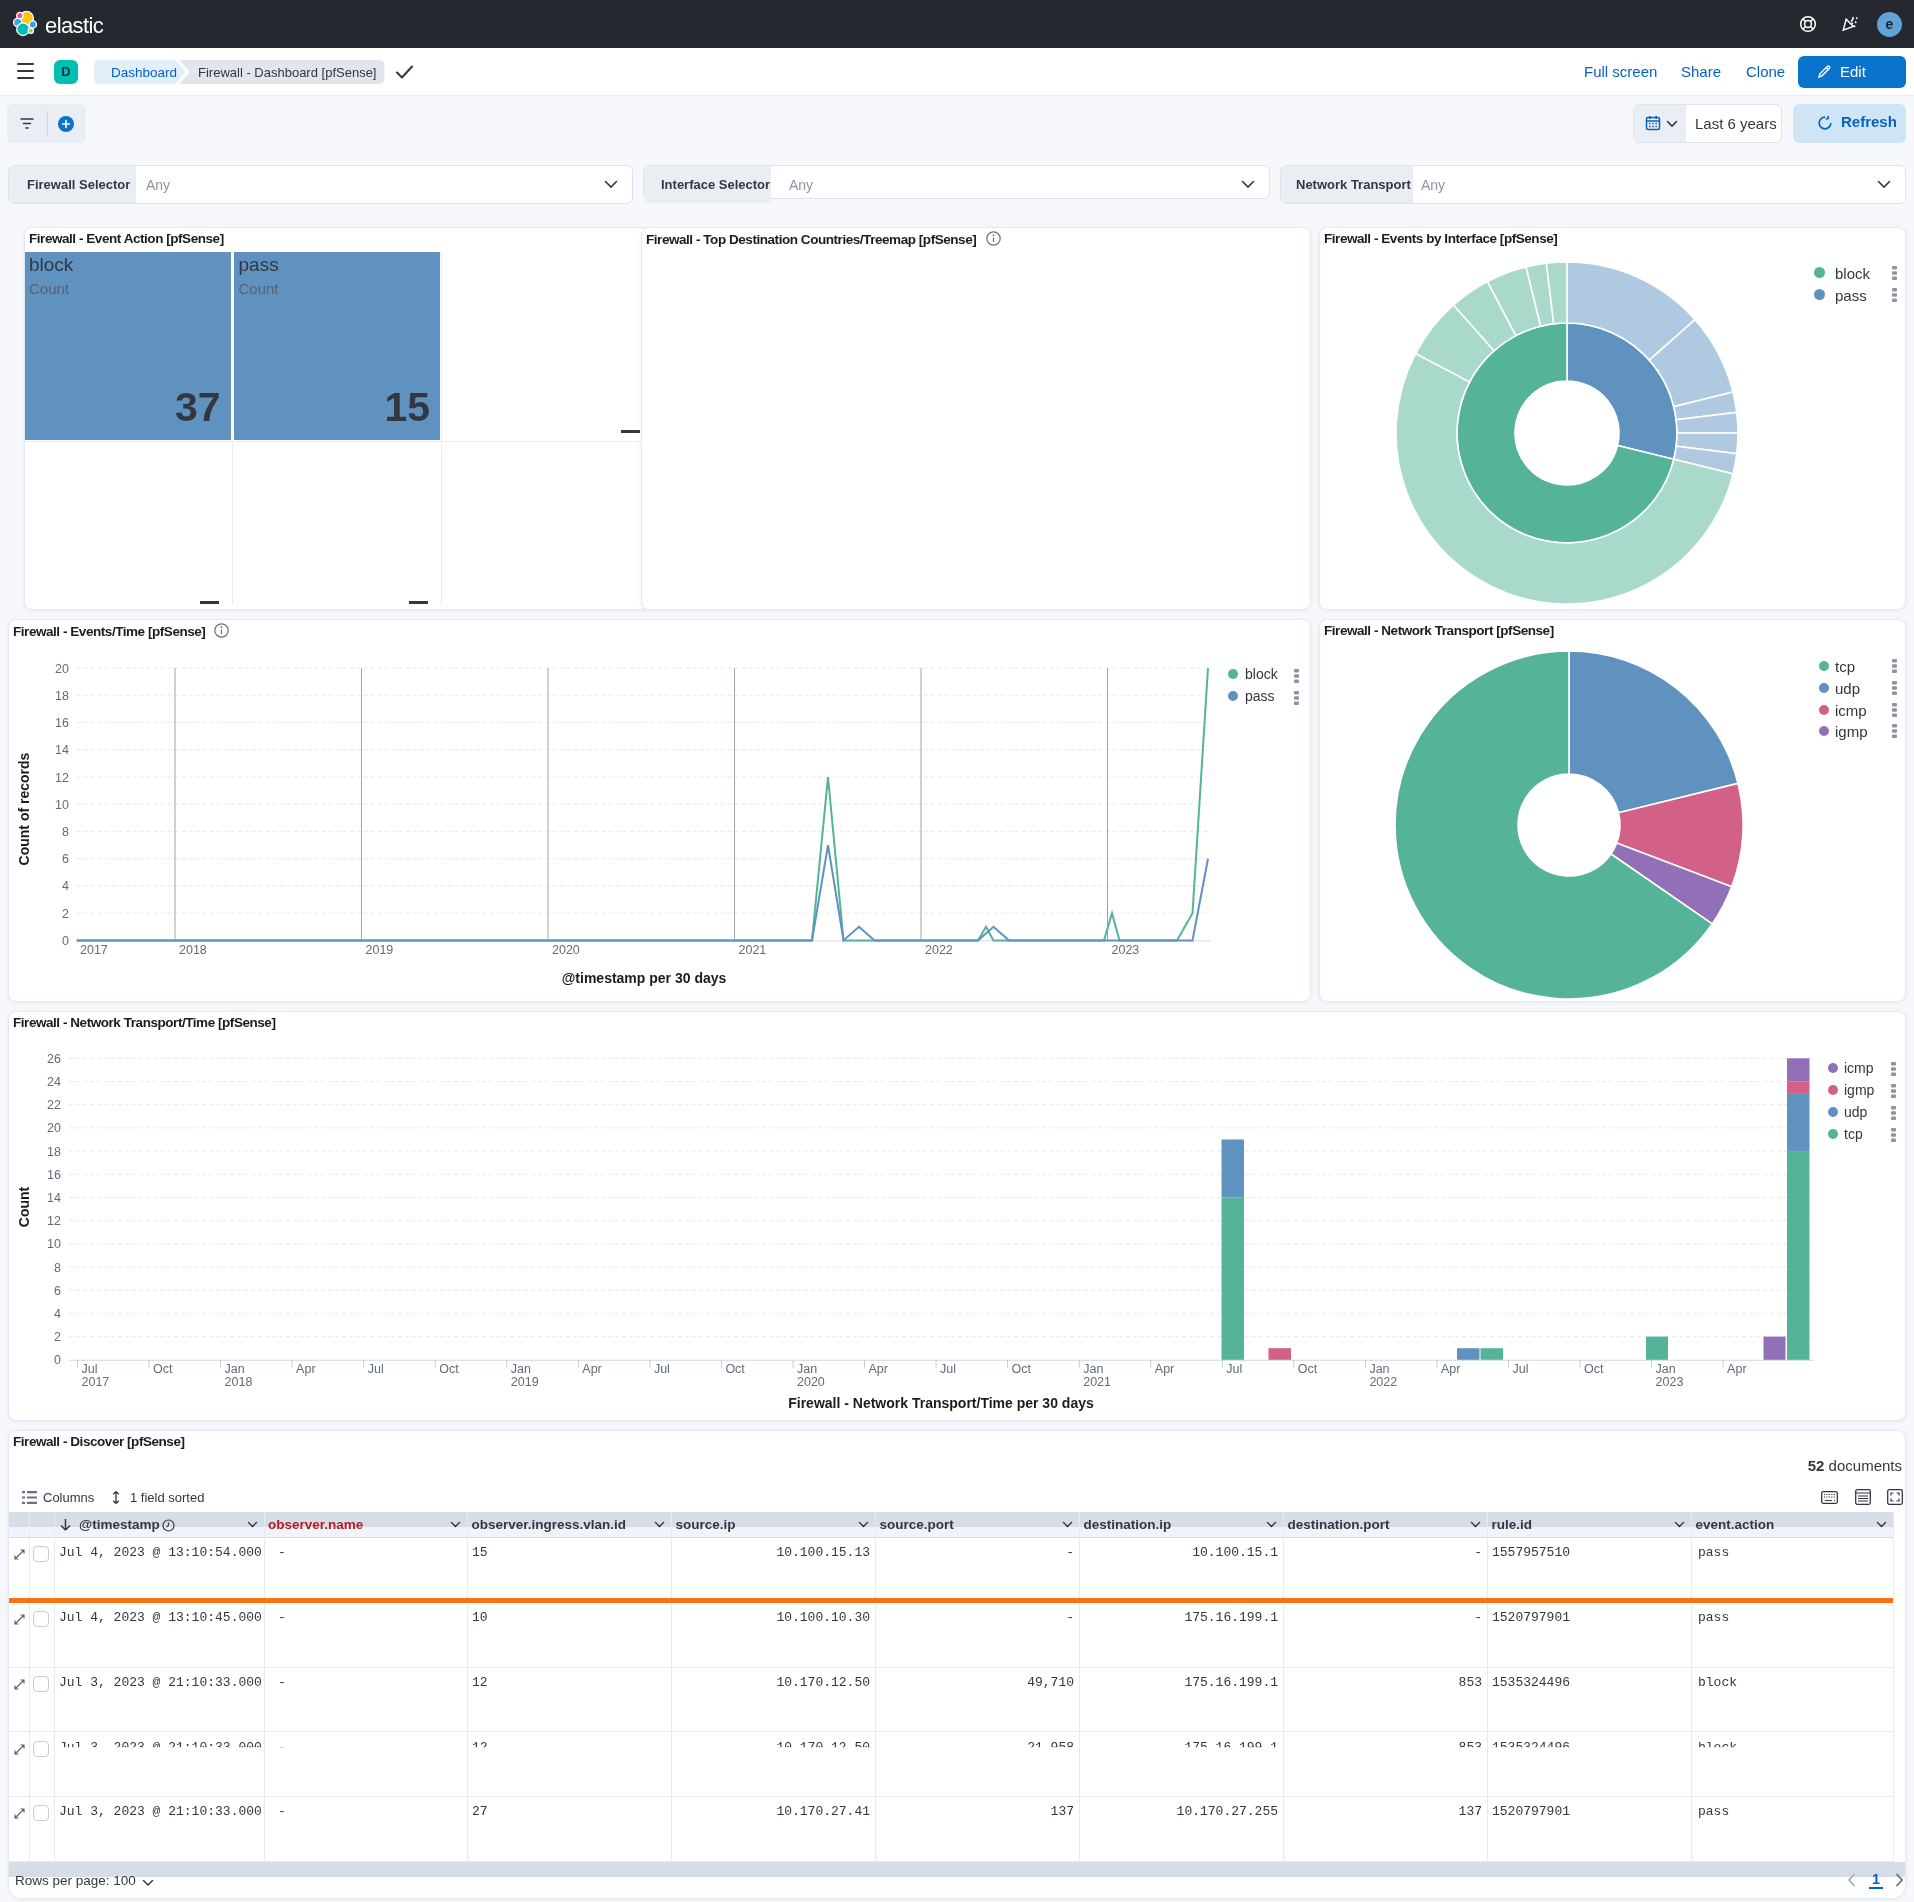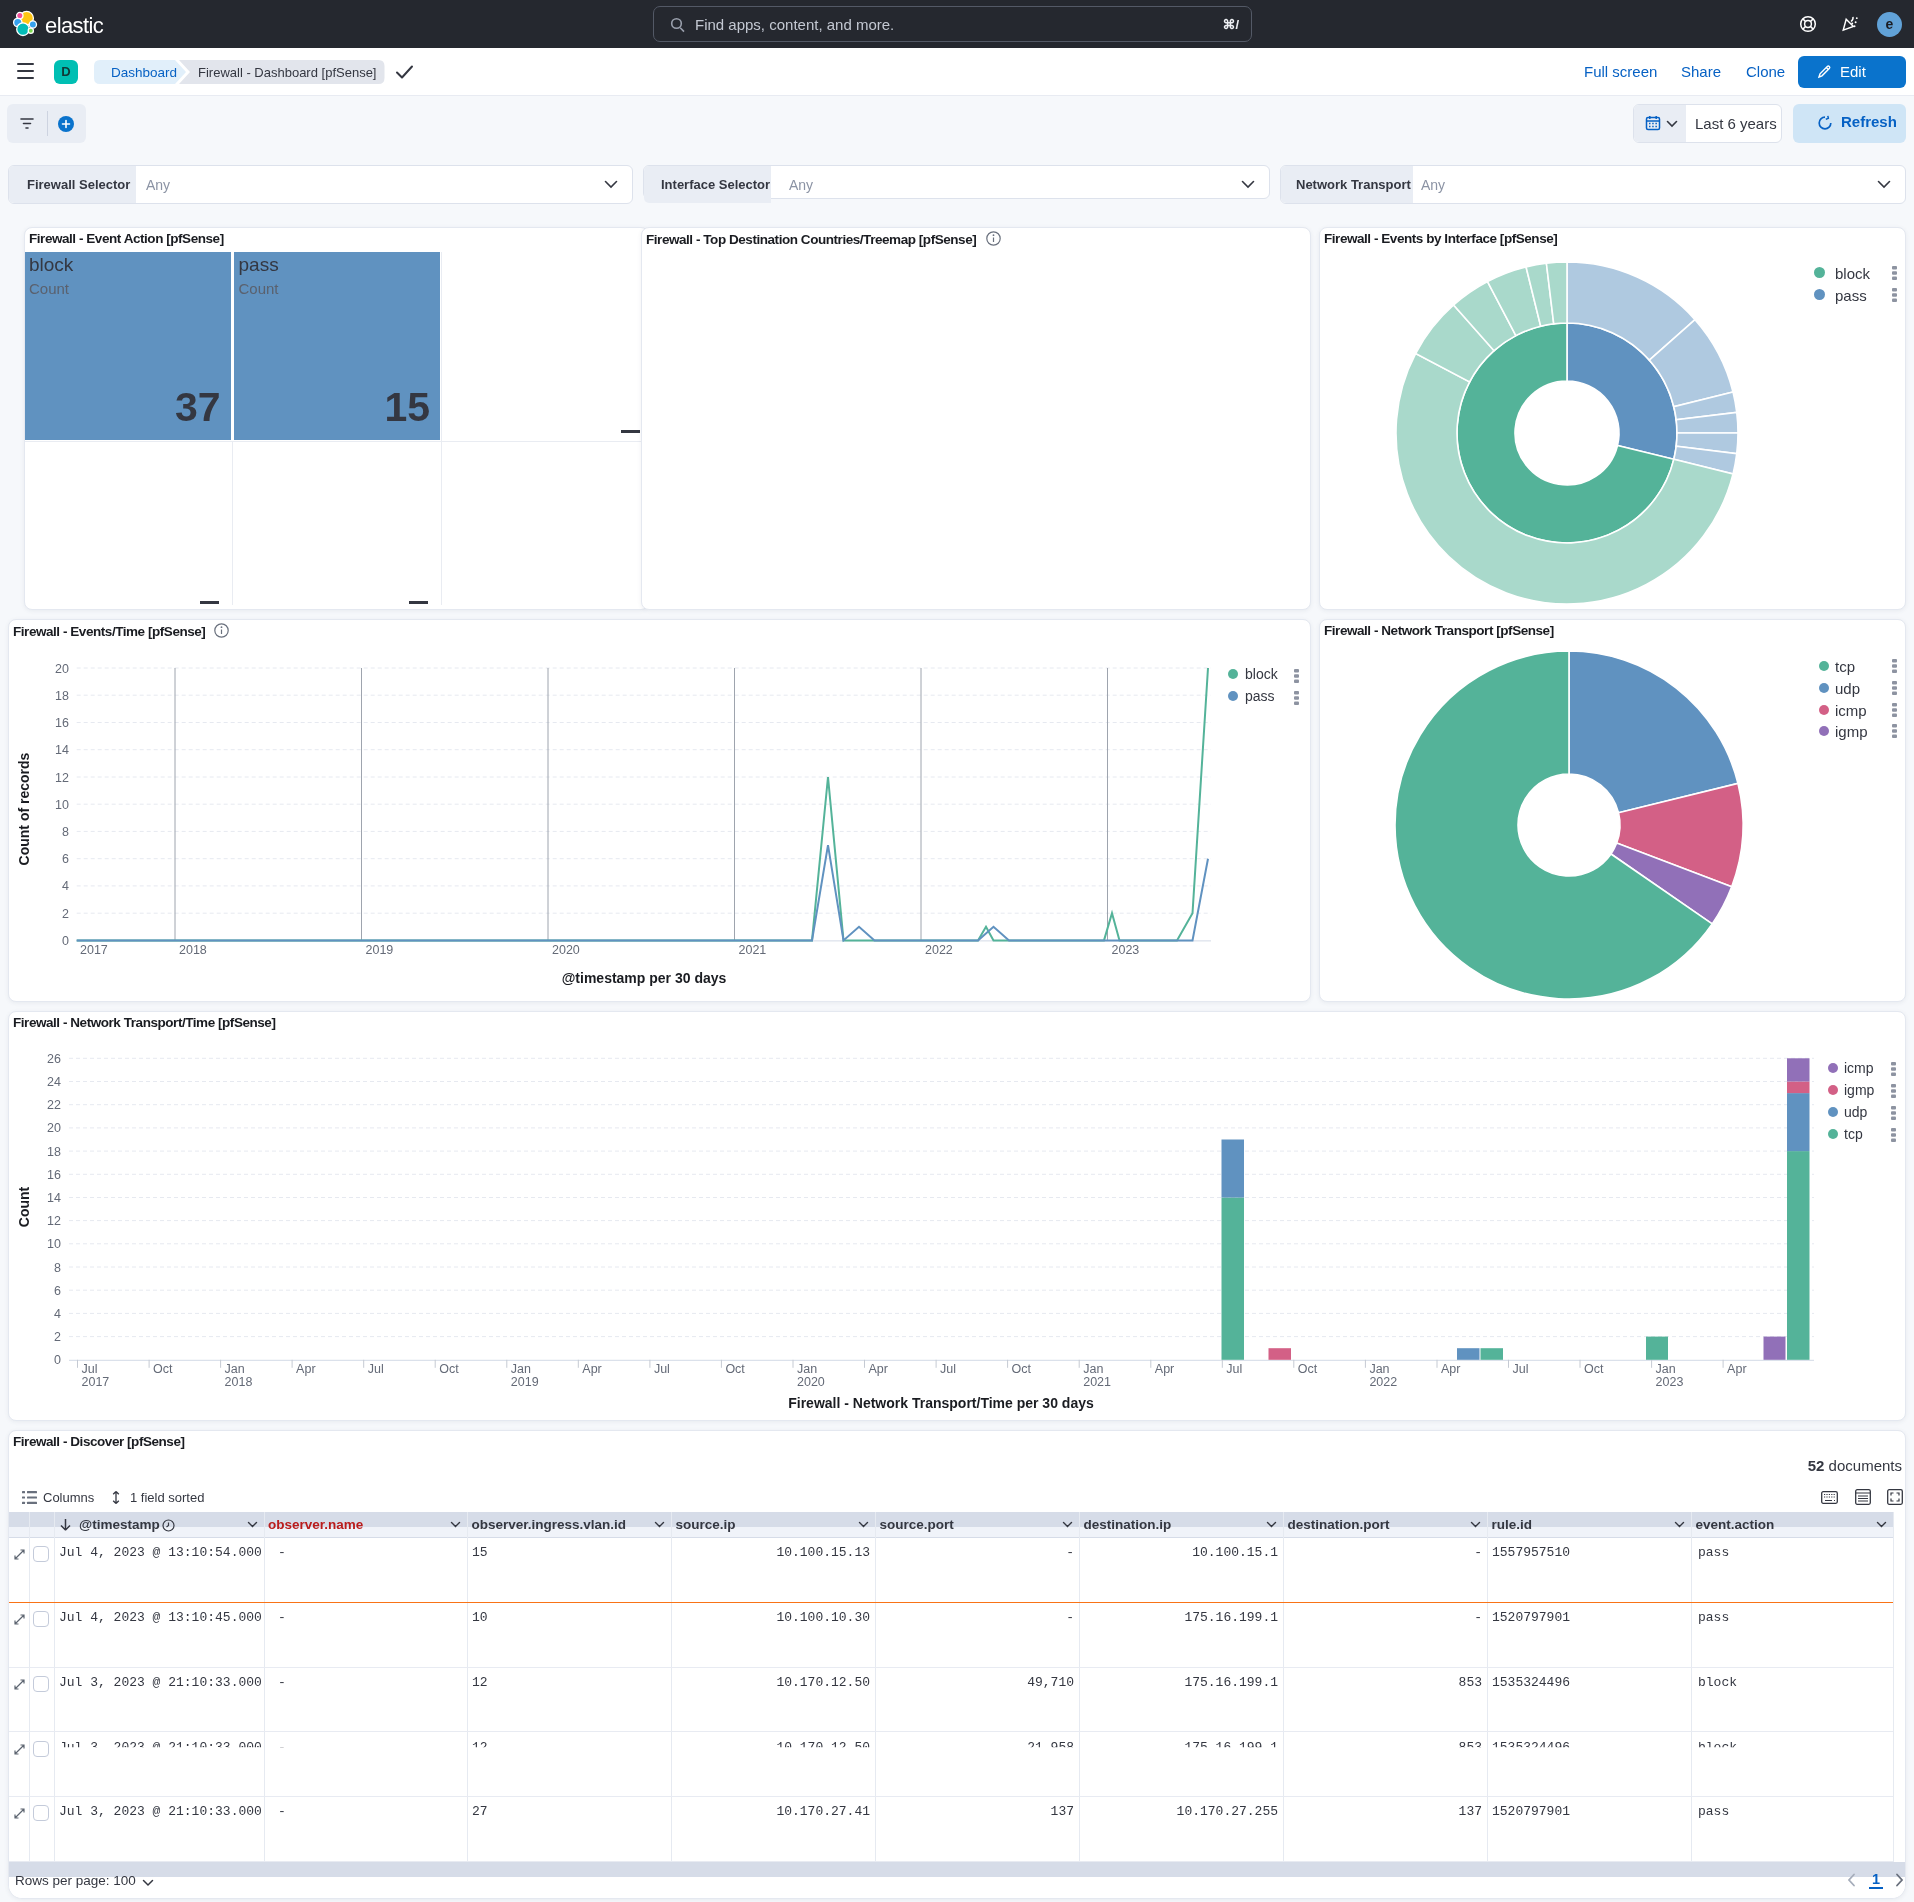"Find apps, content, and more." div.abs { html: <div> <svg> <circle></circle> <path></path> </svg> <div>Find apps, content, and more.</div> <div>⌘/</div> </div> -> none }
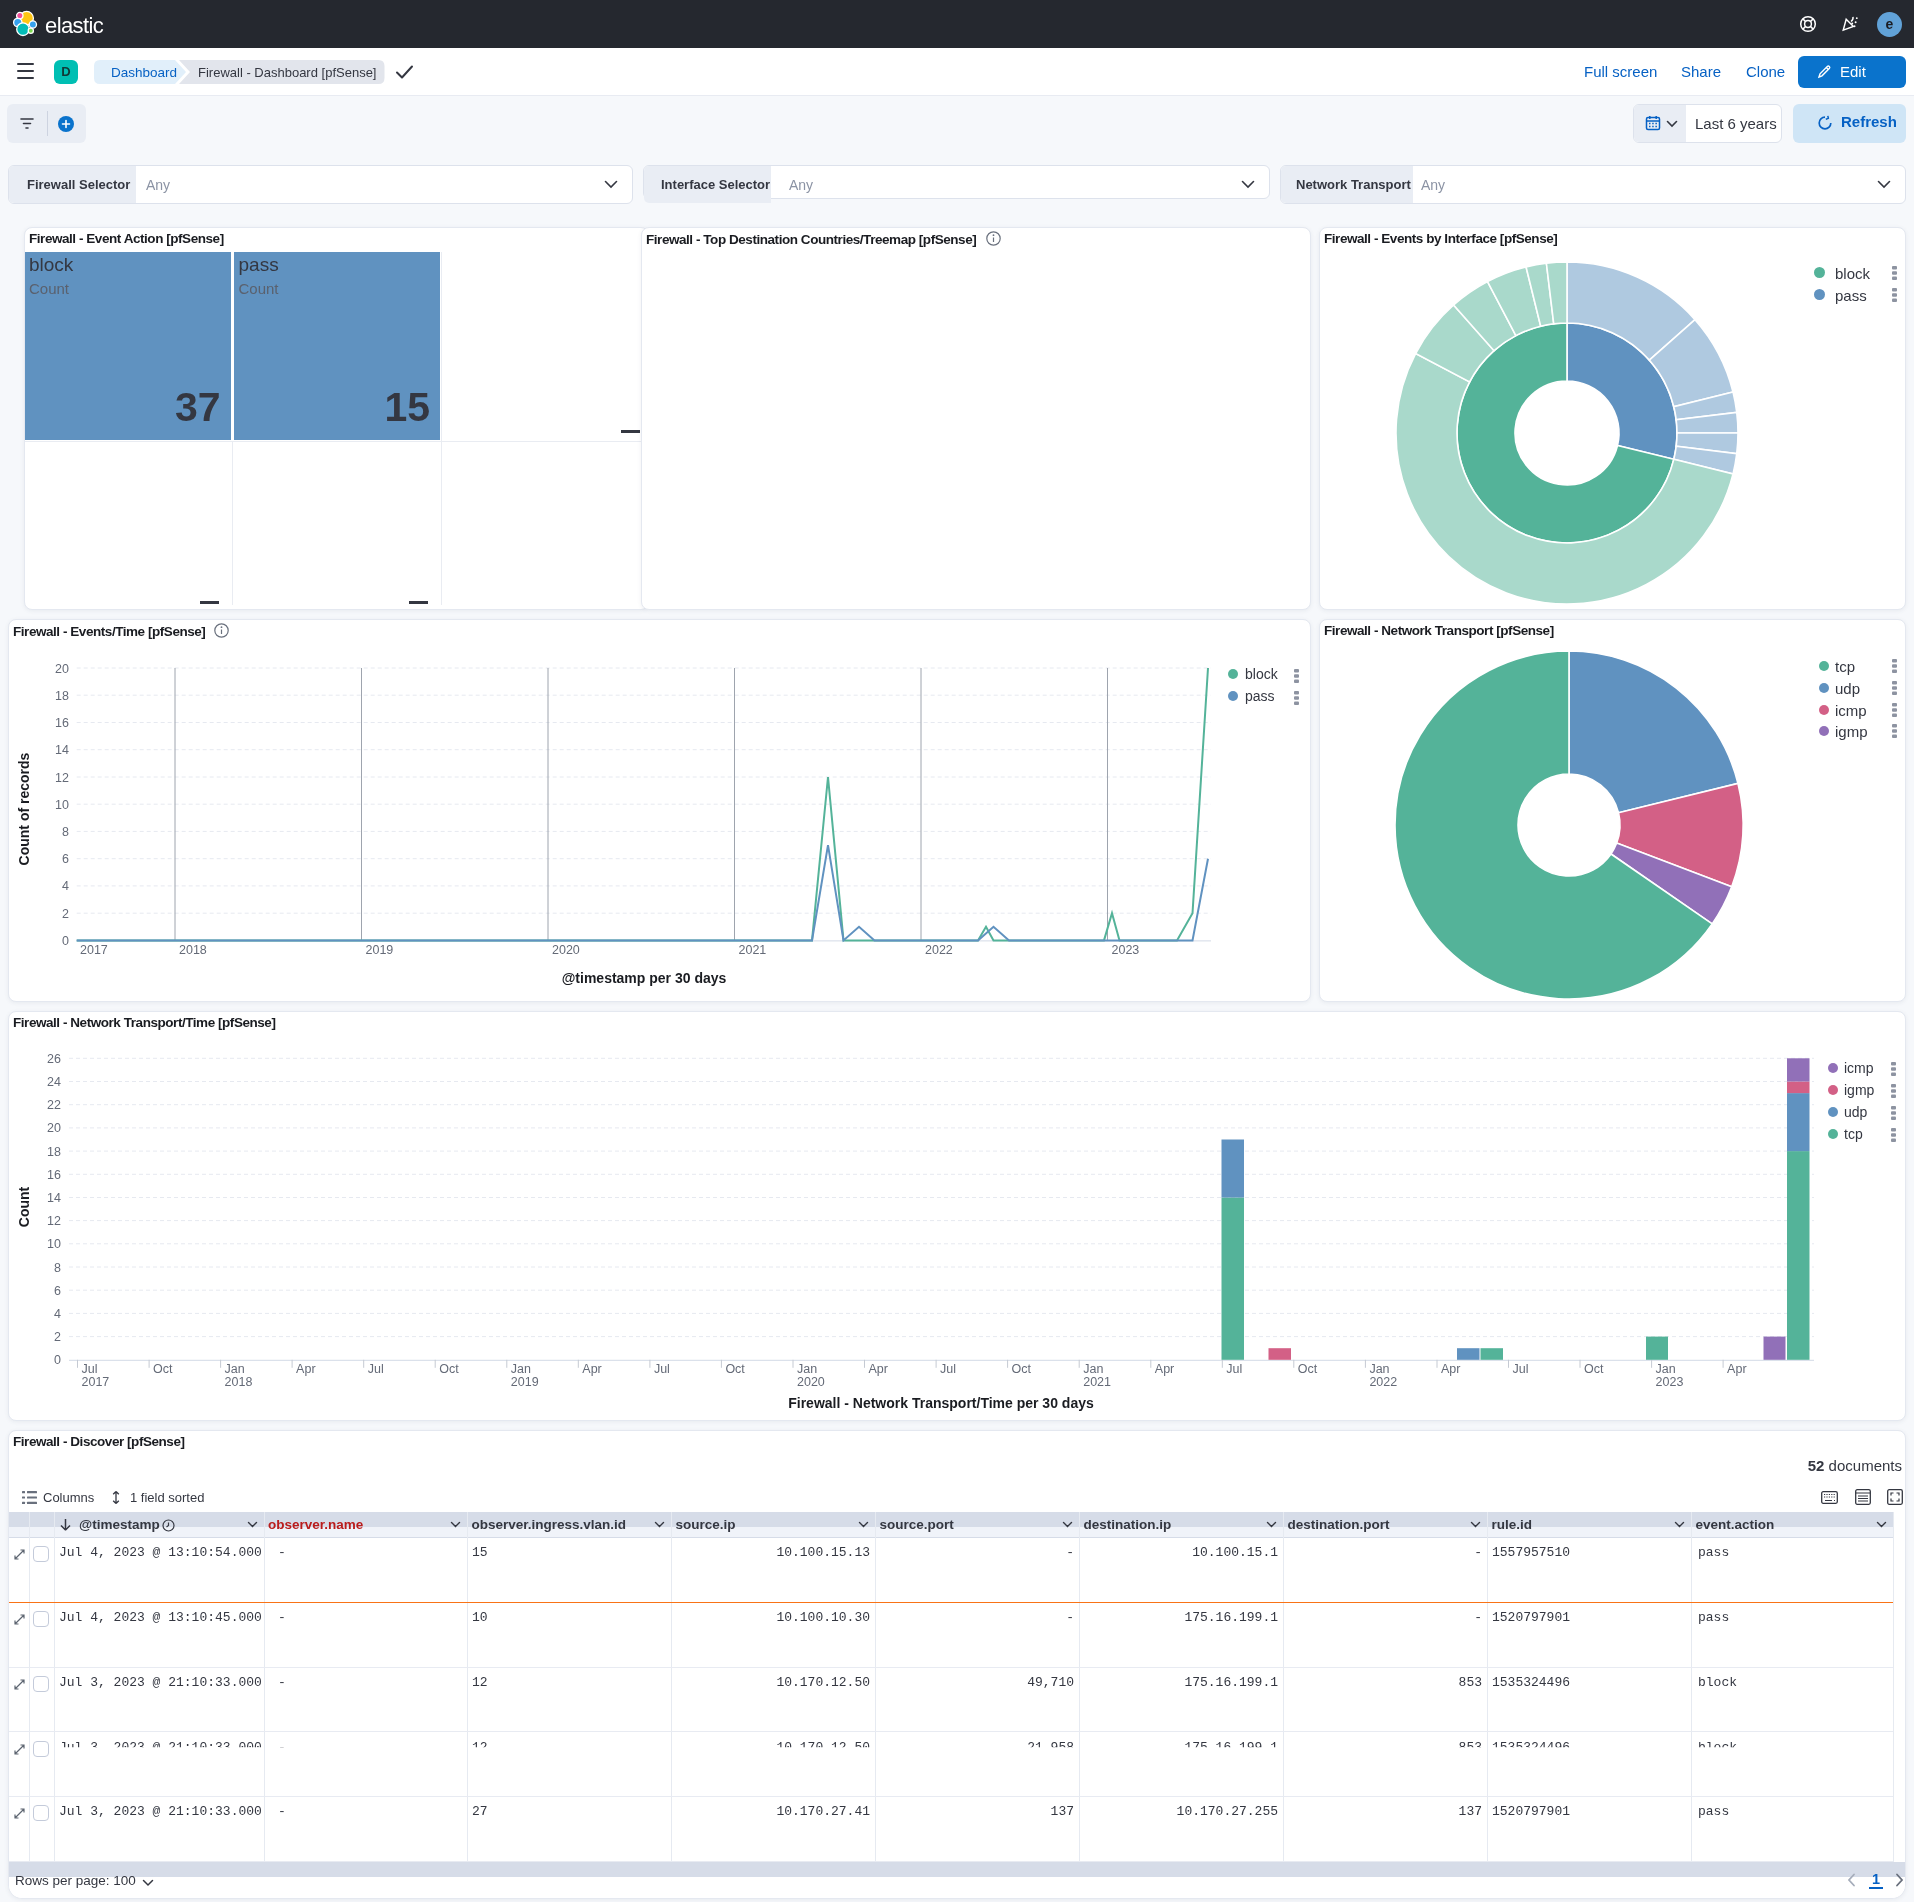"Jul 4, 2023 @ 13:10:54.000" div.abs { border-bottom: 1px solid #f97316 -> 5px solid #f97316 }
